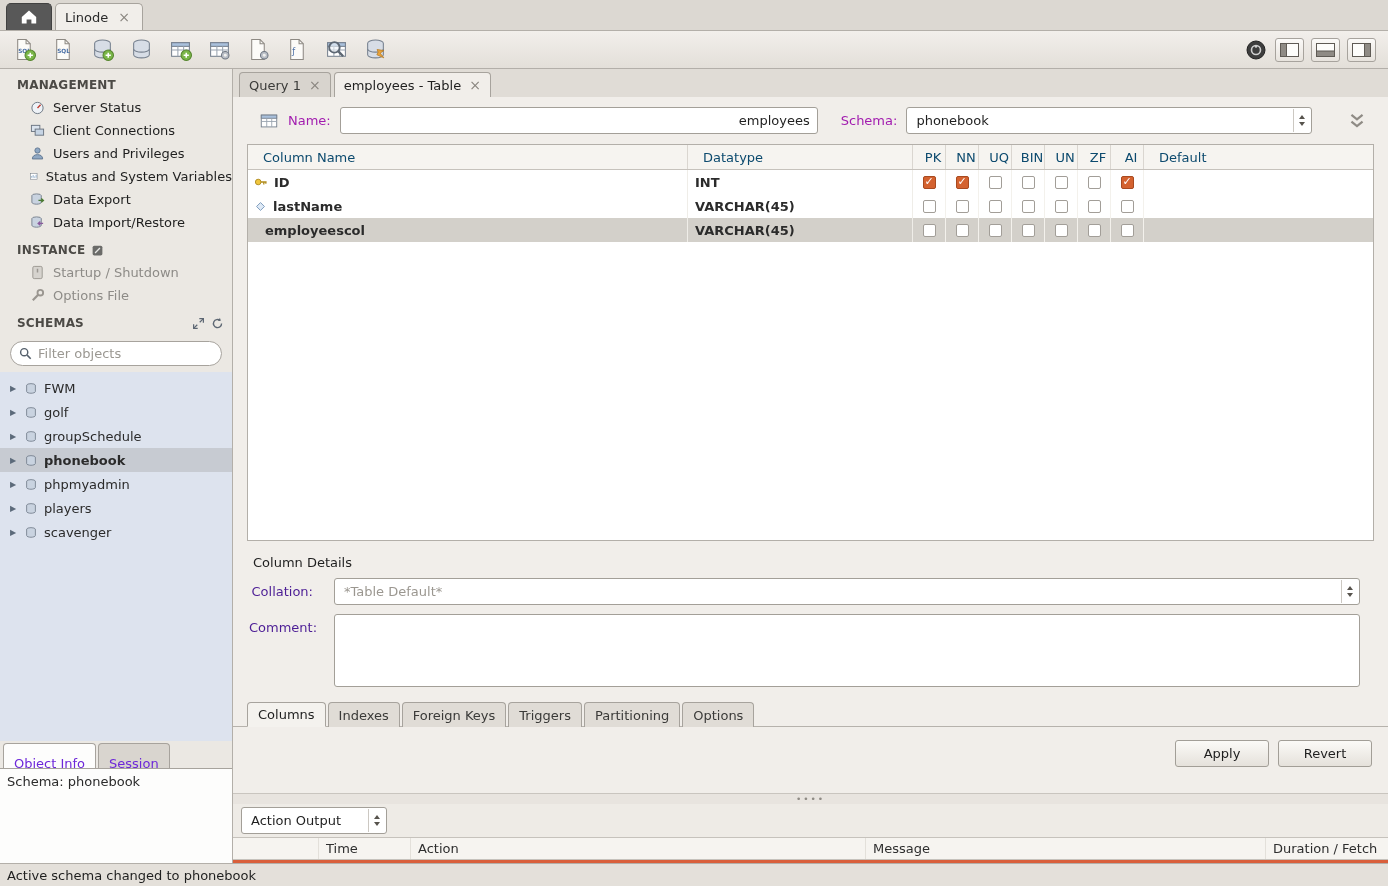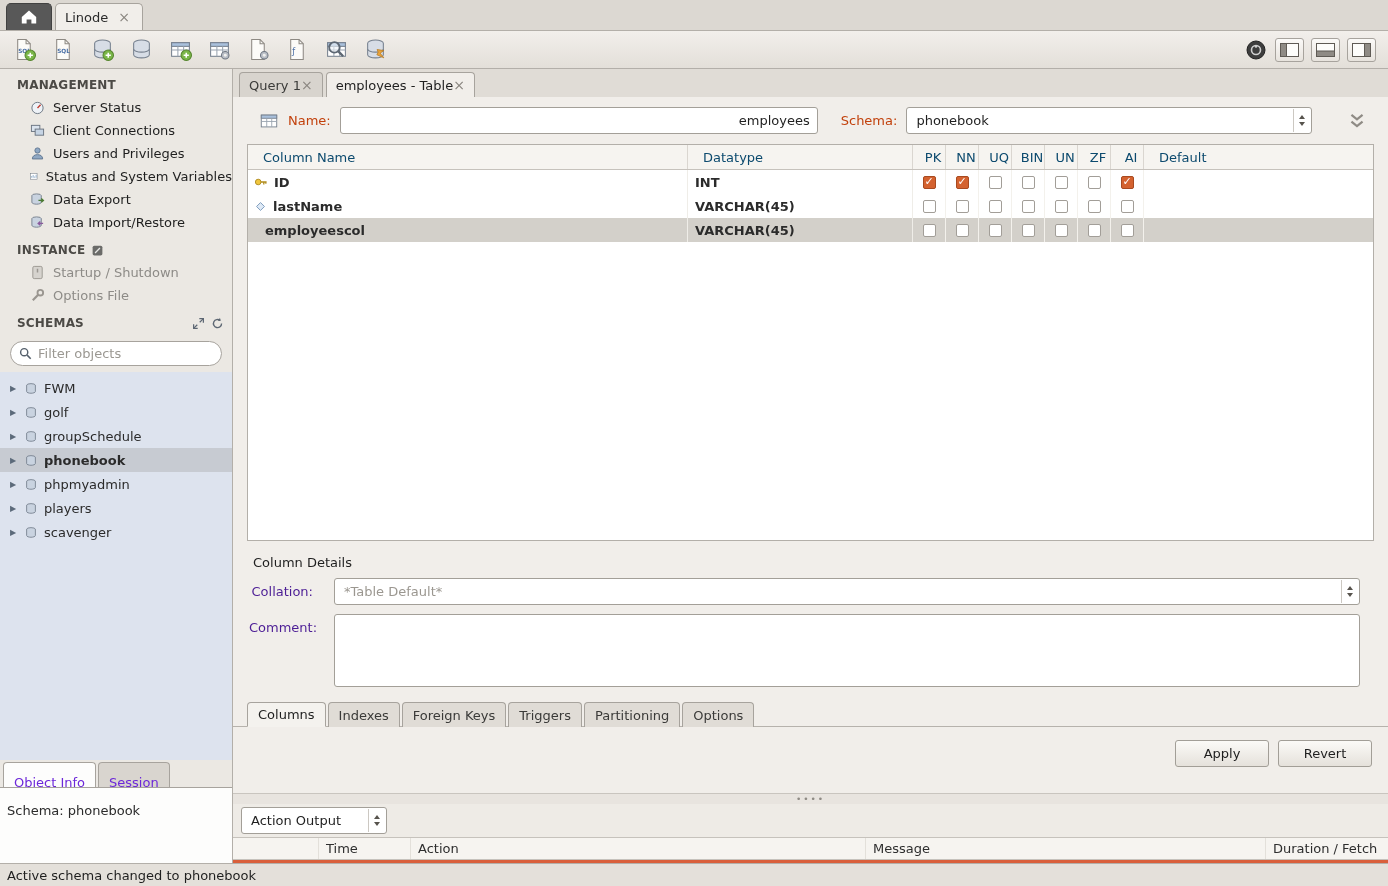"Query 1" .mtab { gap: none -> 8px }
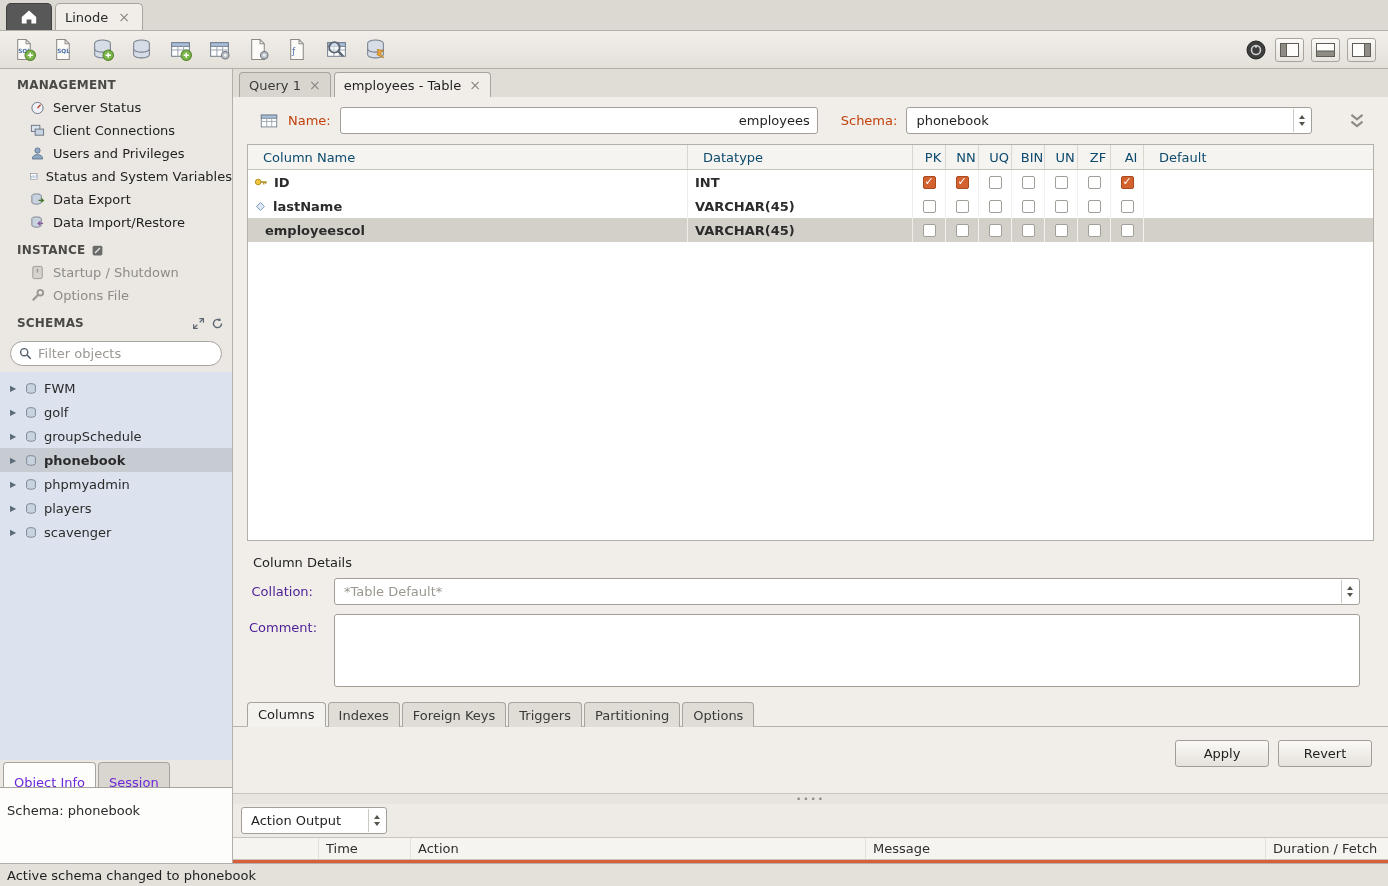"Name:" .field-label { color: #c2410c -> #a21caf }
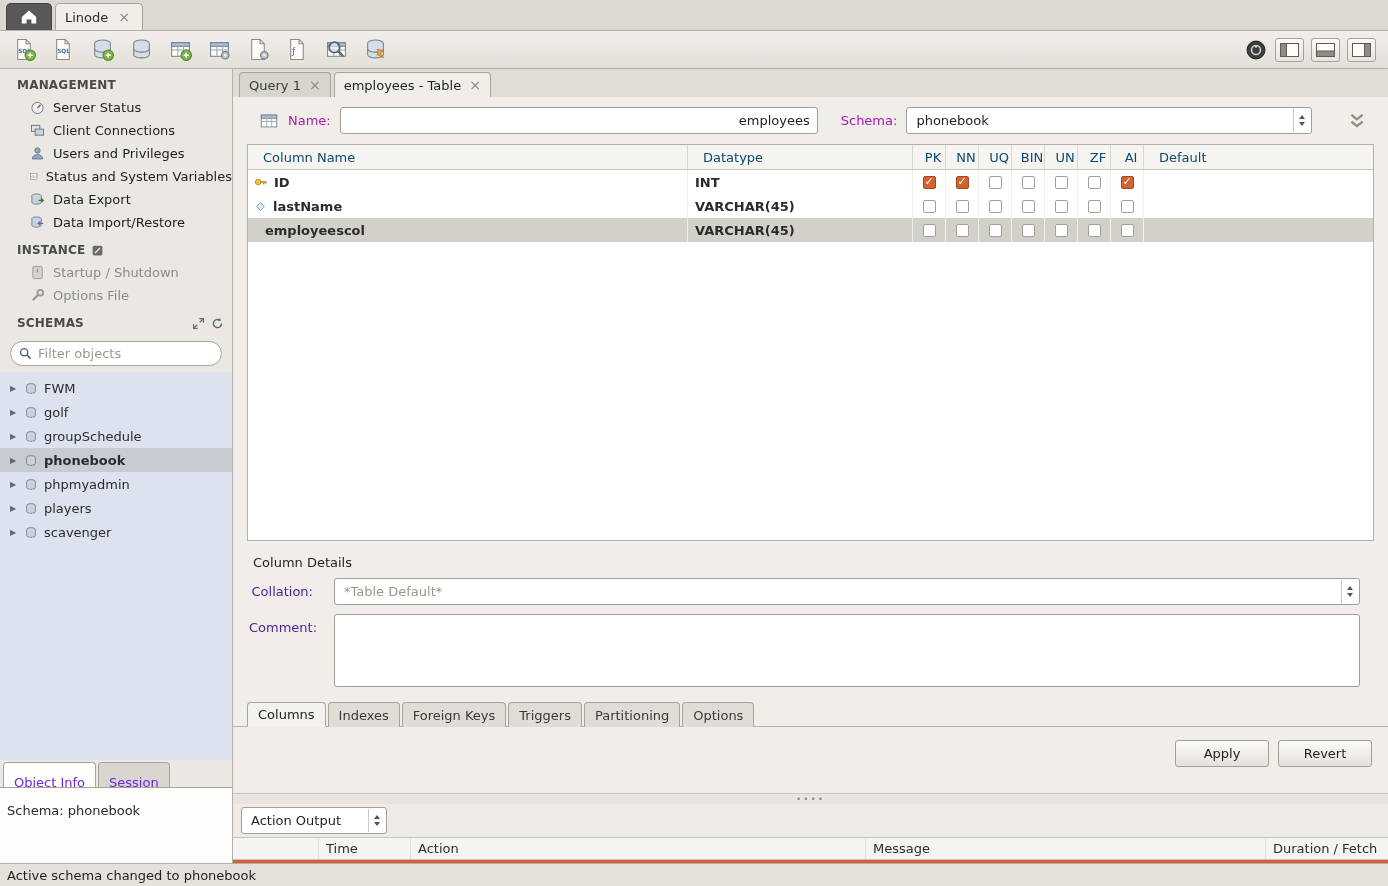"Schema: phonebook" .info-panel { height: 76px -> 95px; padding: 15px 7px -> 5px 7px }
